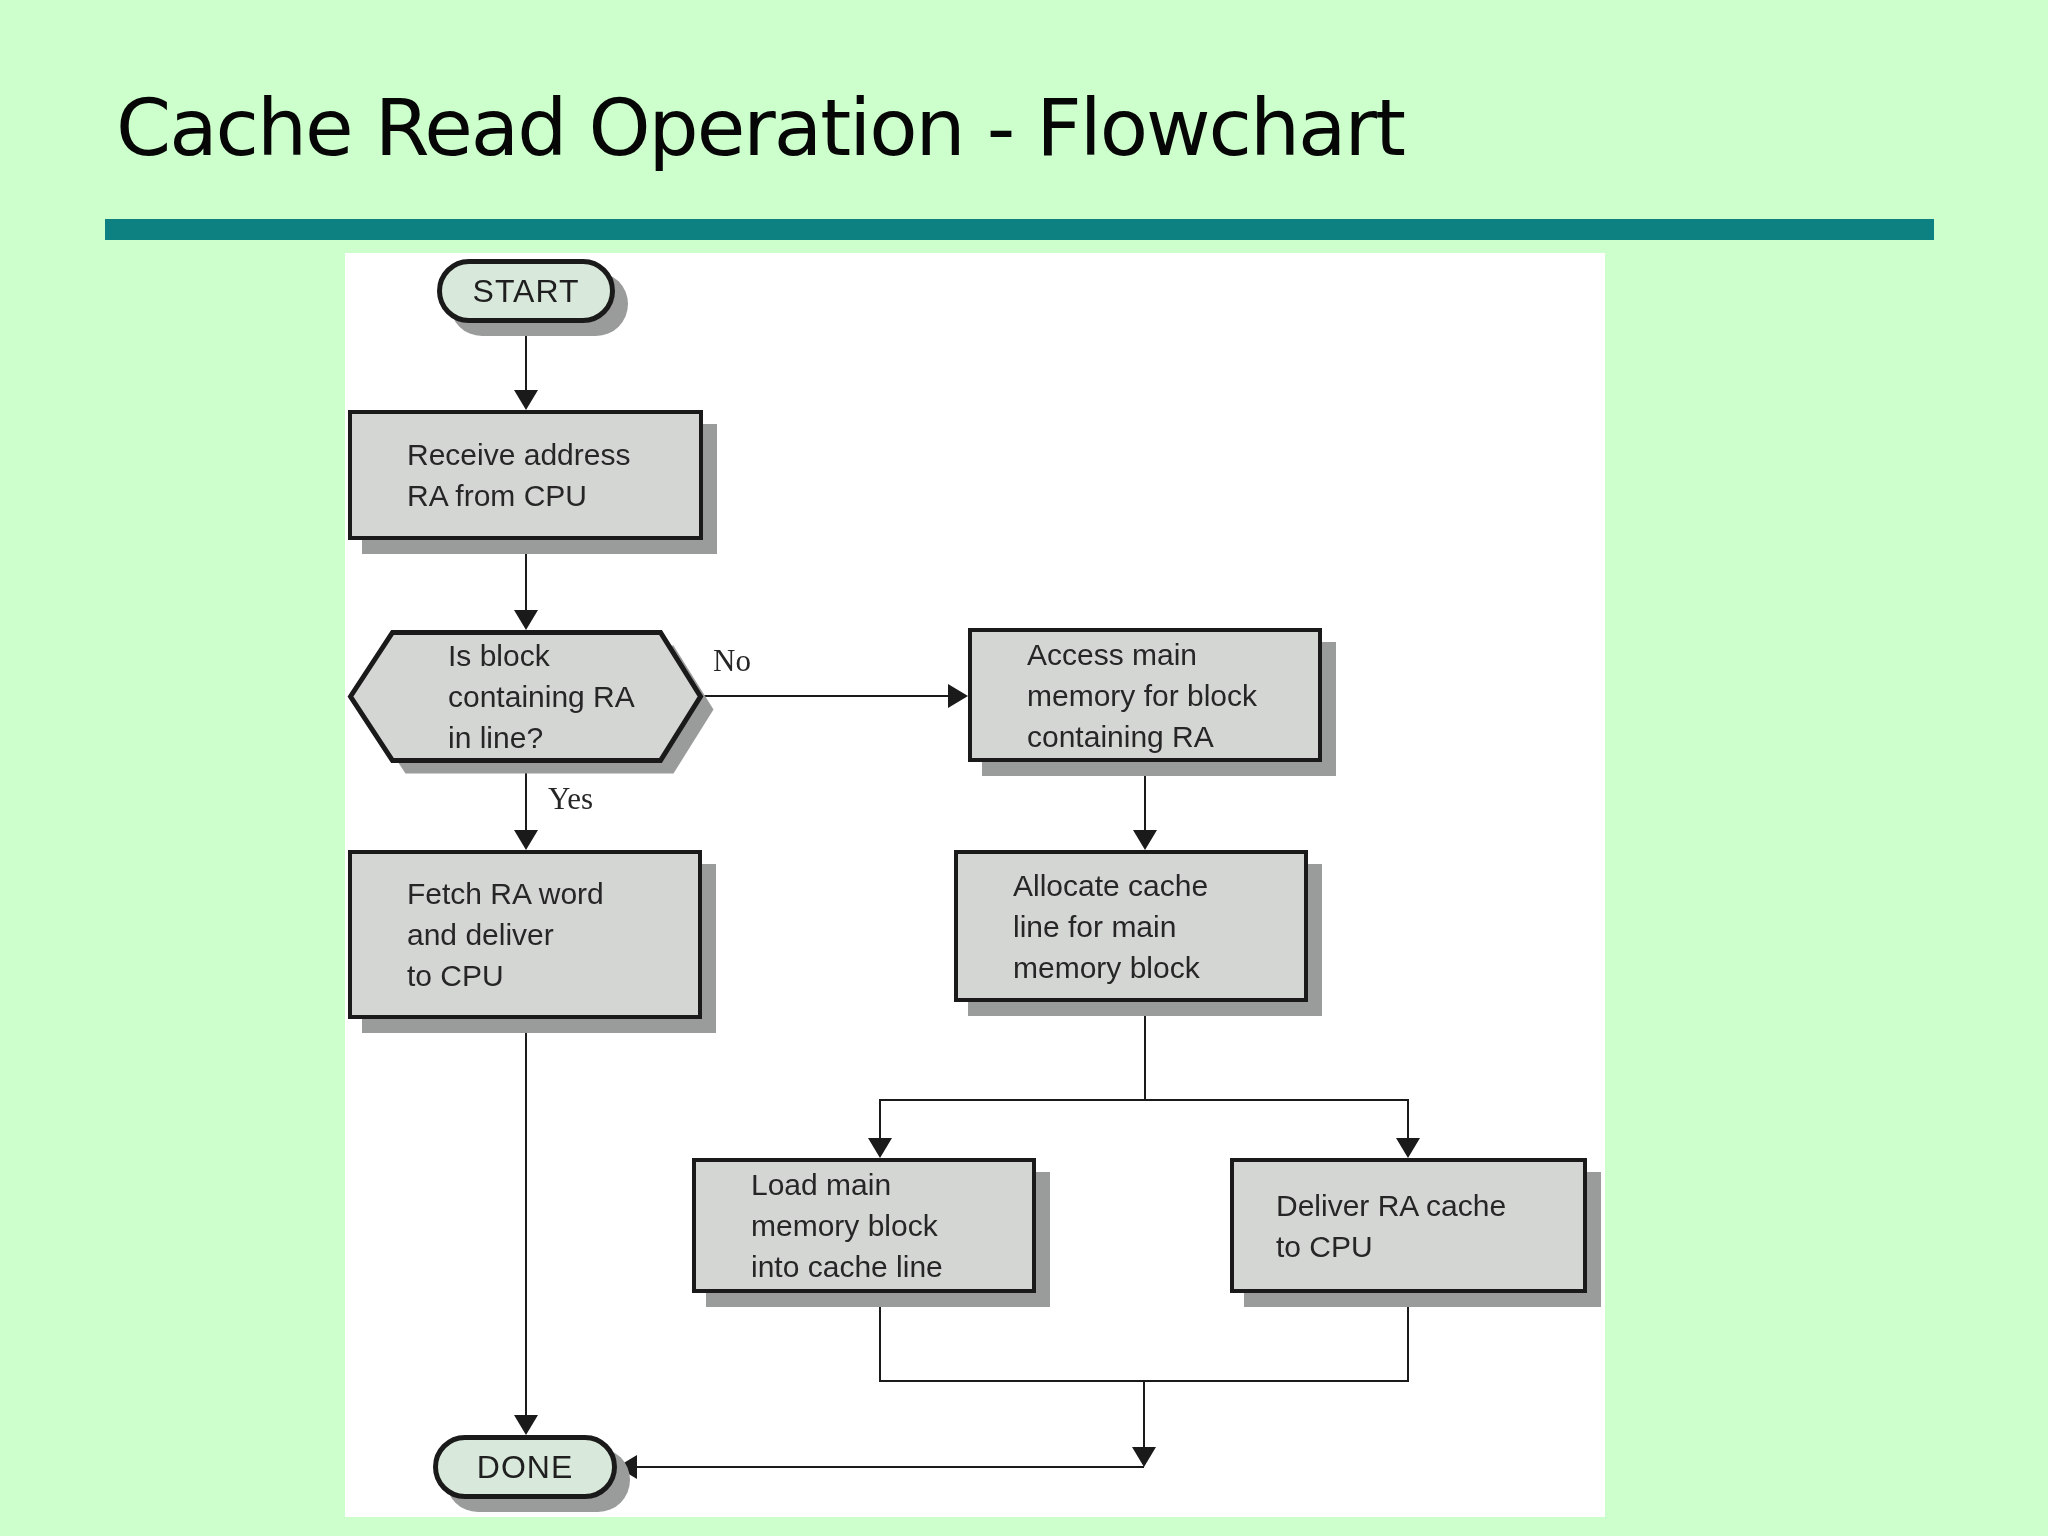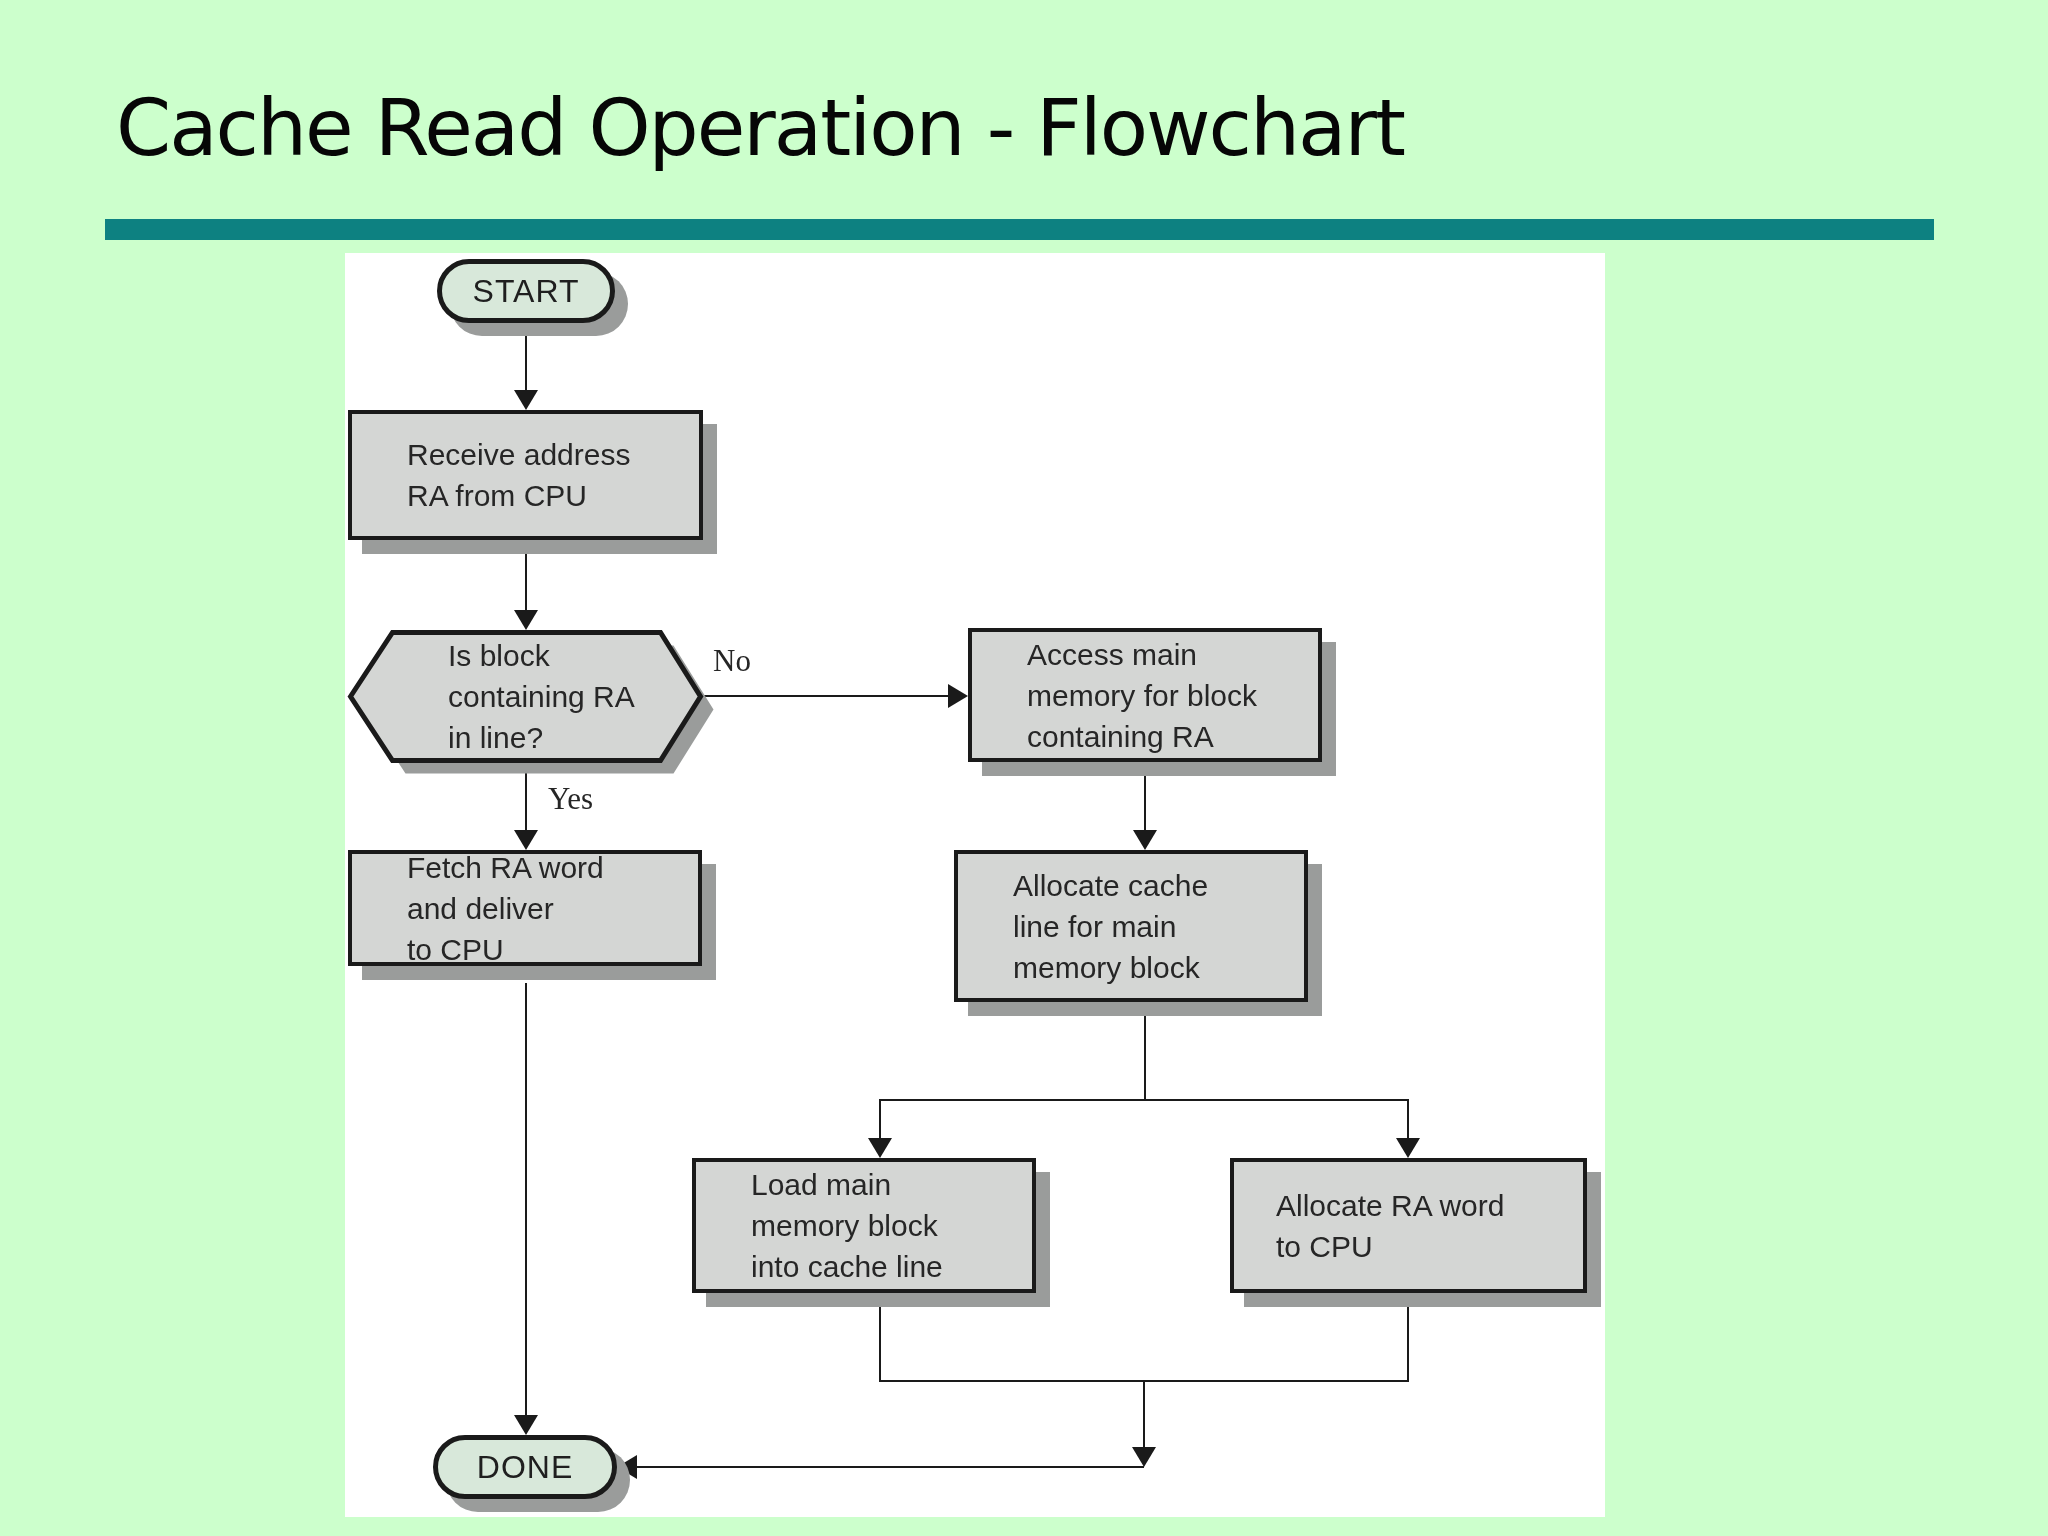"Fetch RA word" div.box { height: 116px -> 169px }
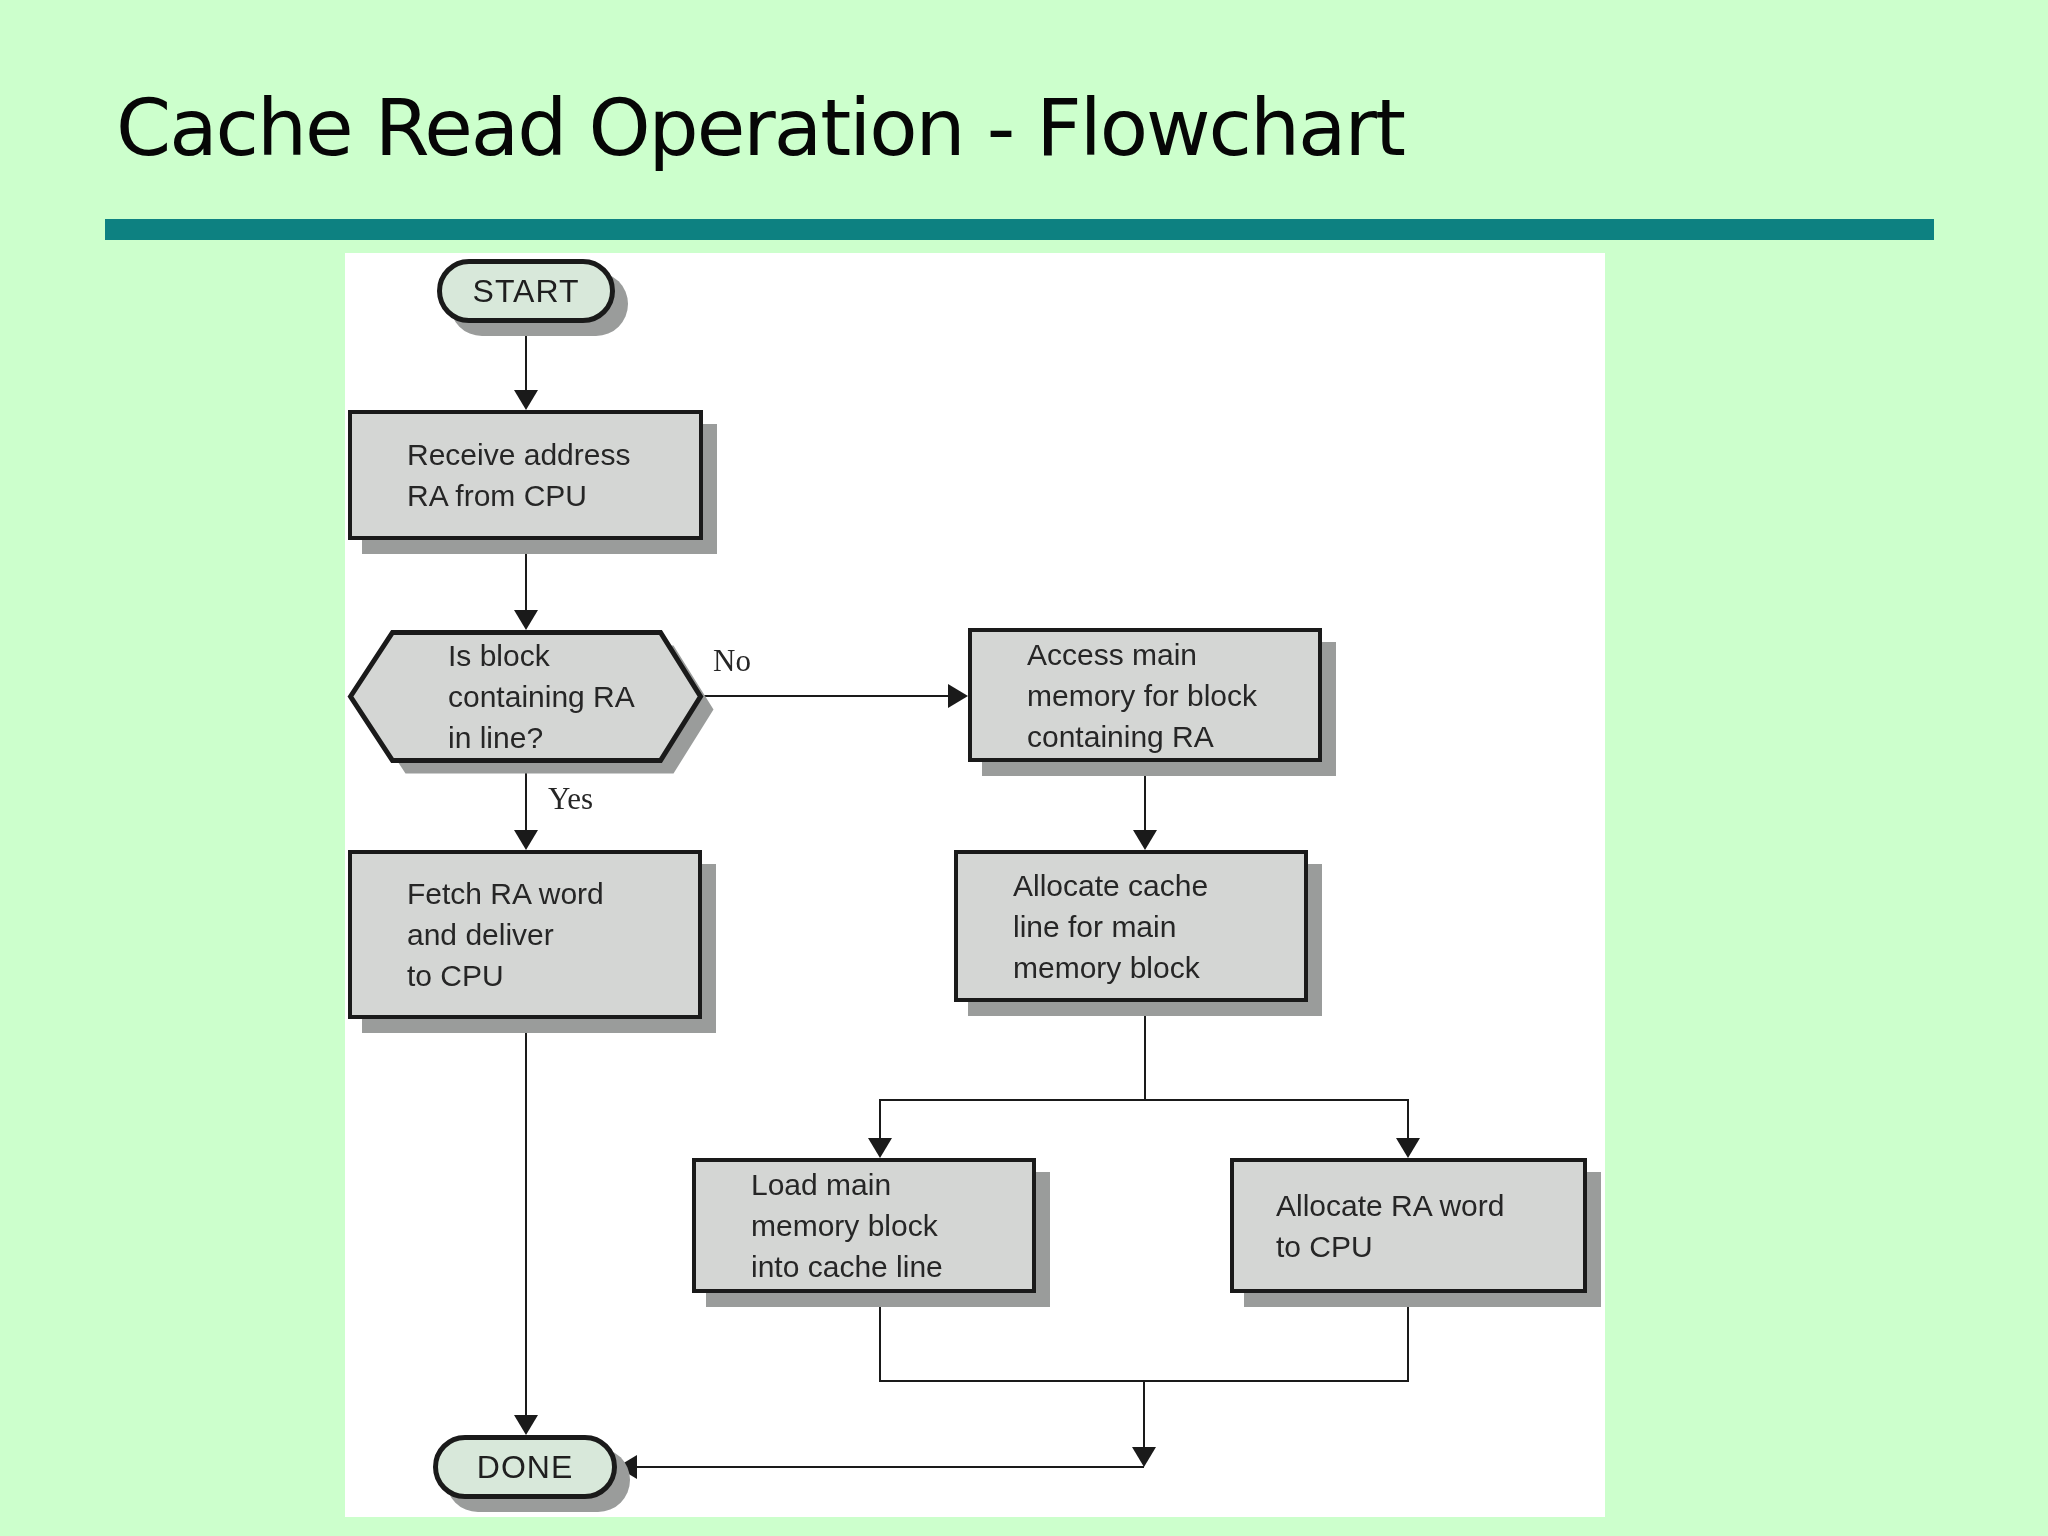"Allocate RA word" div.box { text: Allocate RA word -> Deliver RA cache }
